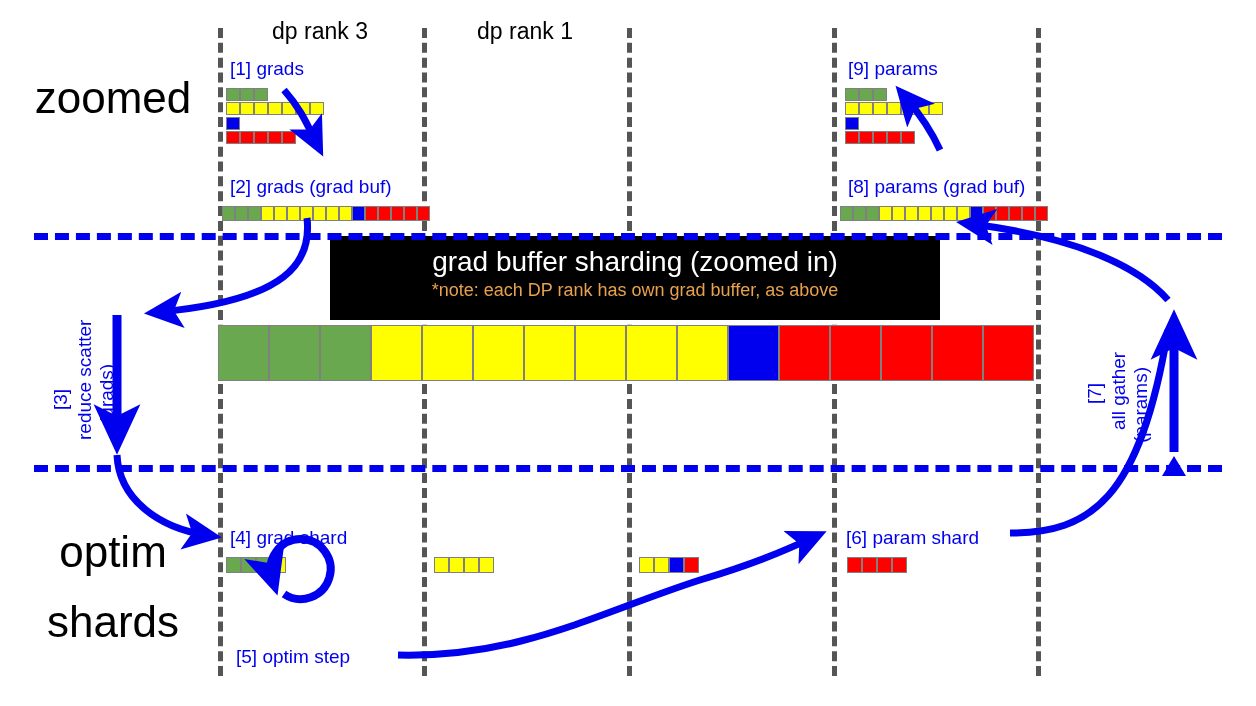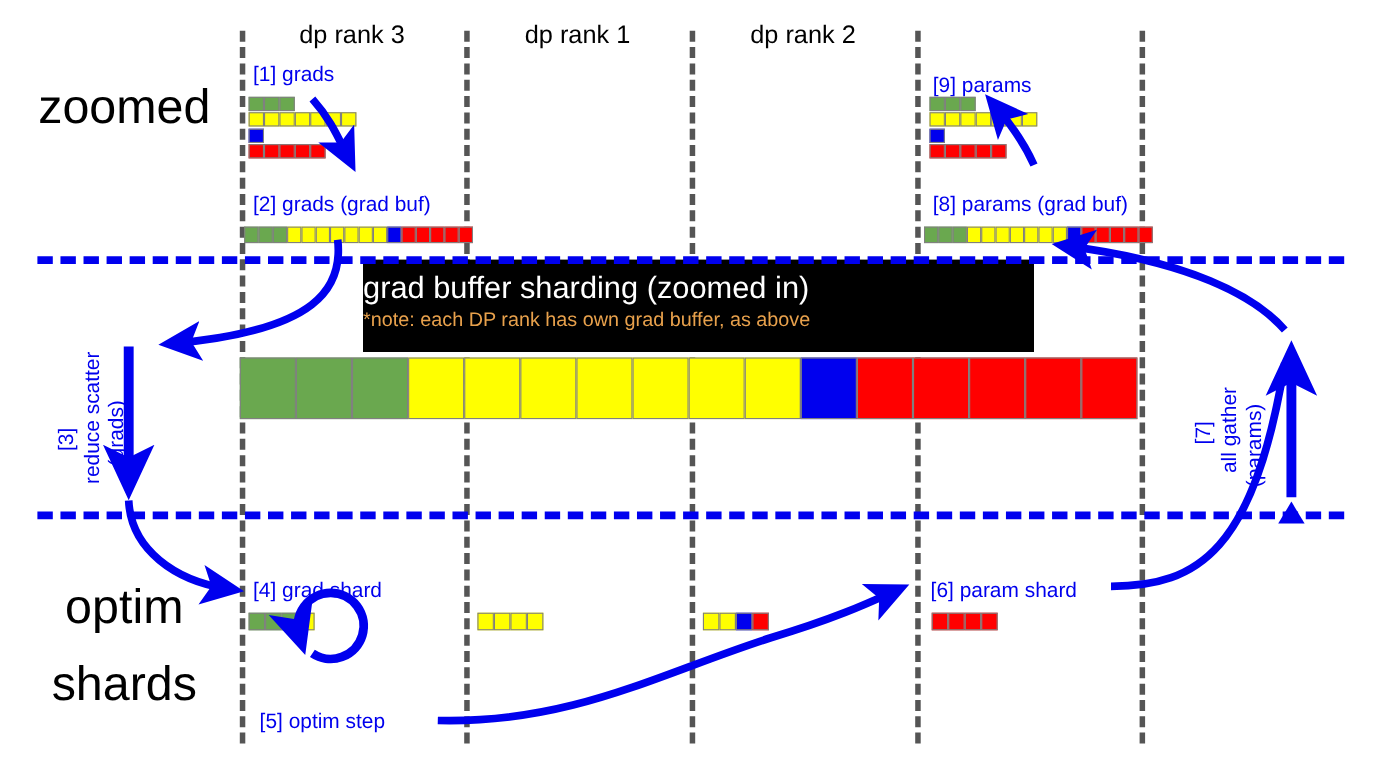"dp rank 2" div.rank-hdr { html: <div>dp rank 2</div> -> none }
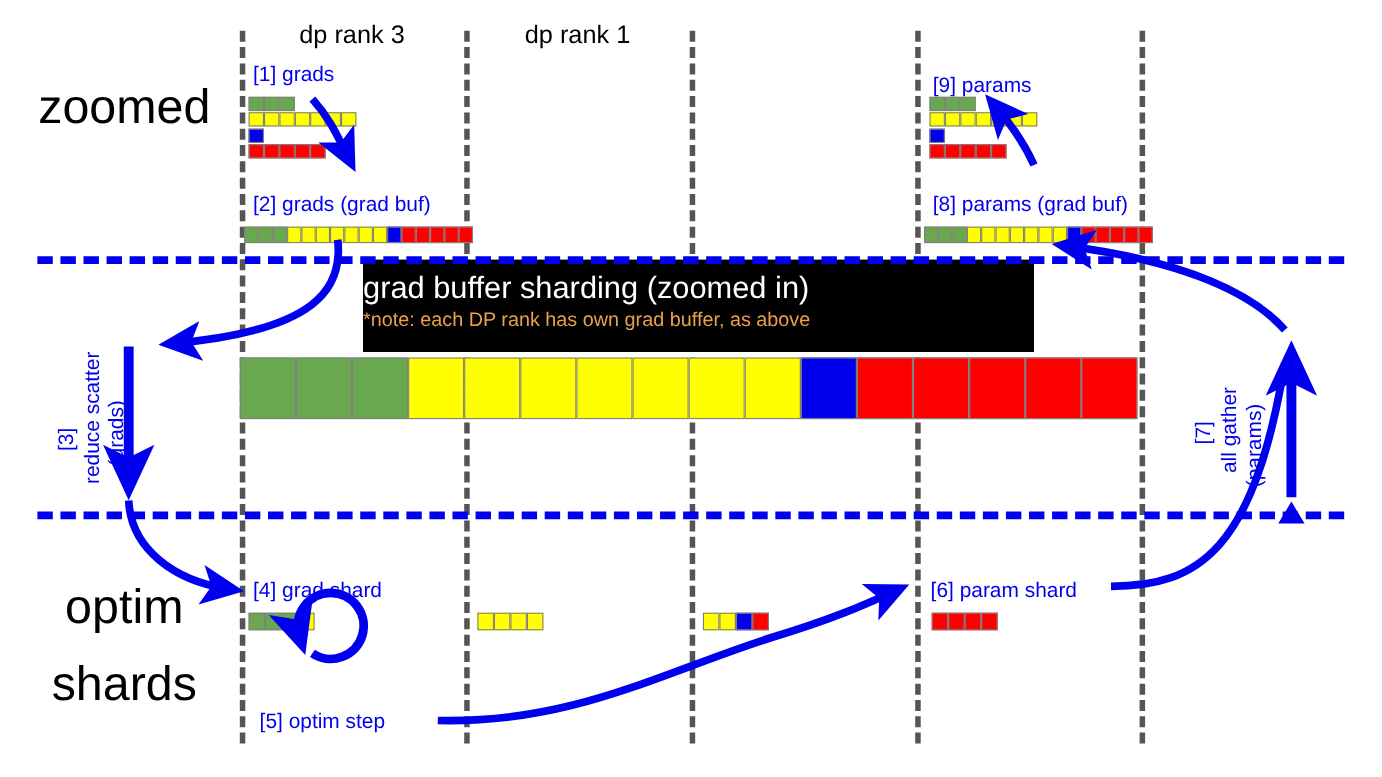"[9] params" div.blabel { top: 68px -> 58px }
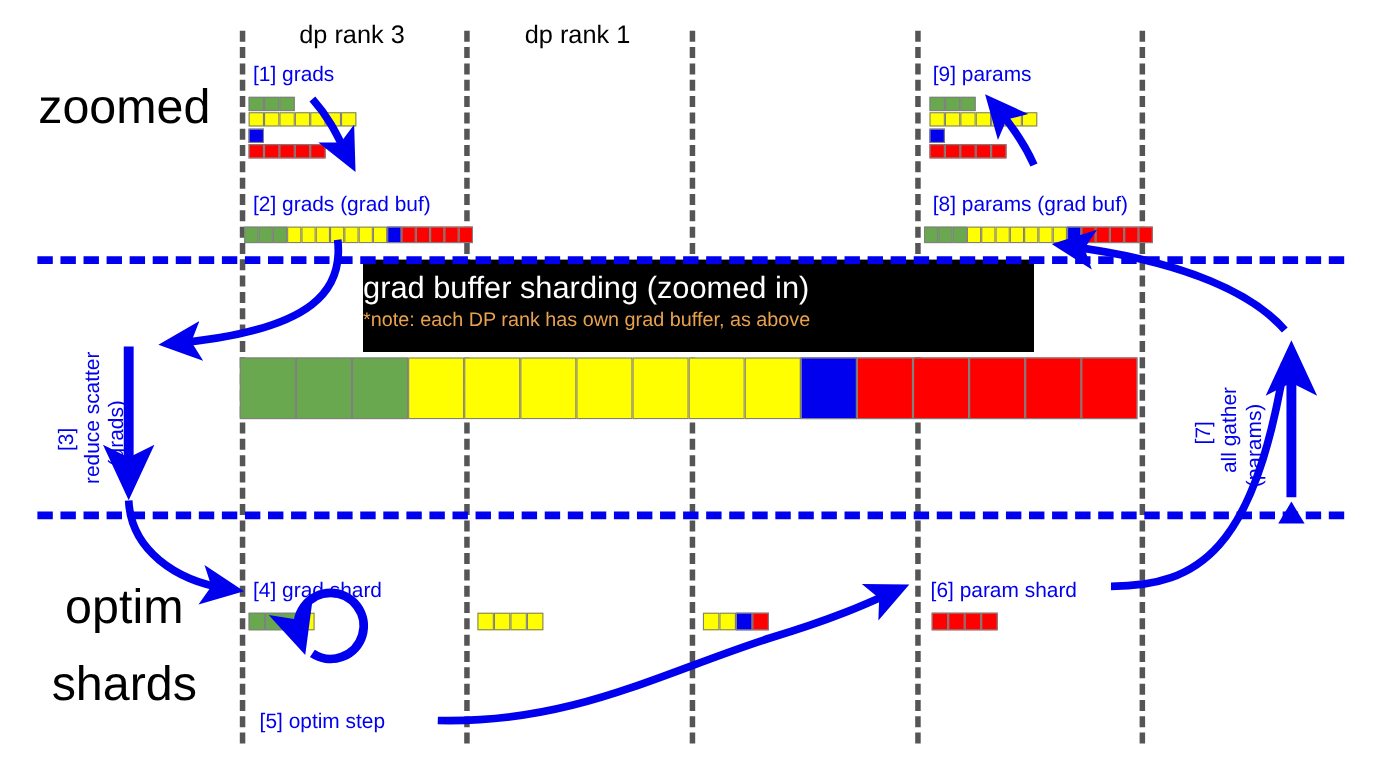"grad buffer sharding (zoomed in)" #banner { text-align: left -> center }
